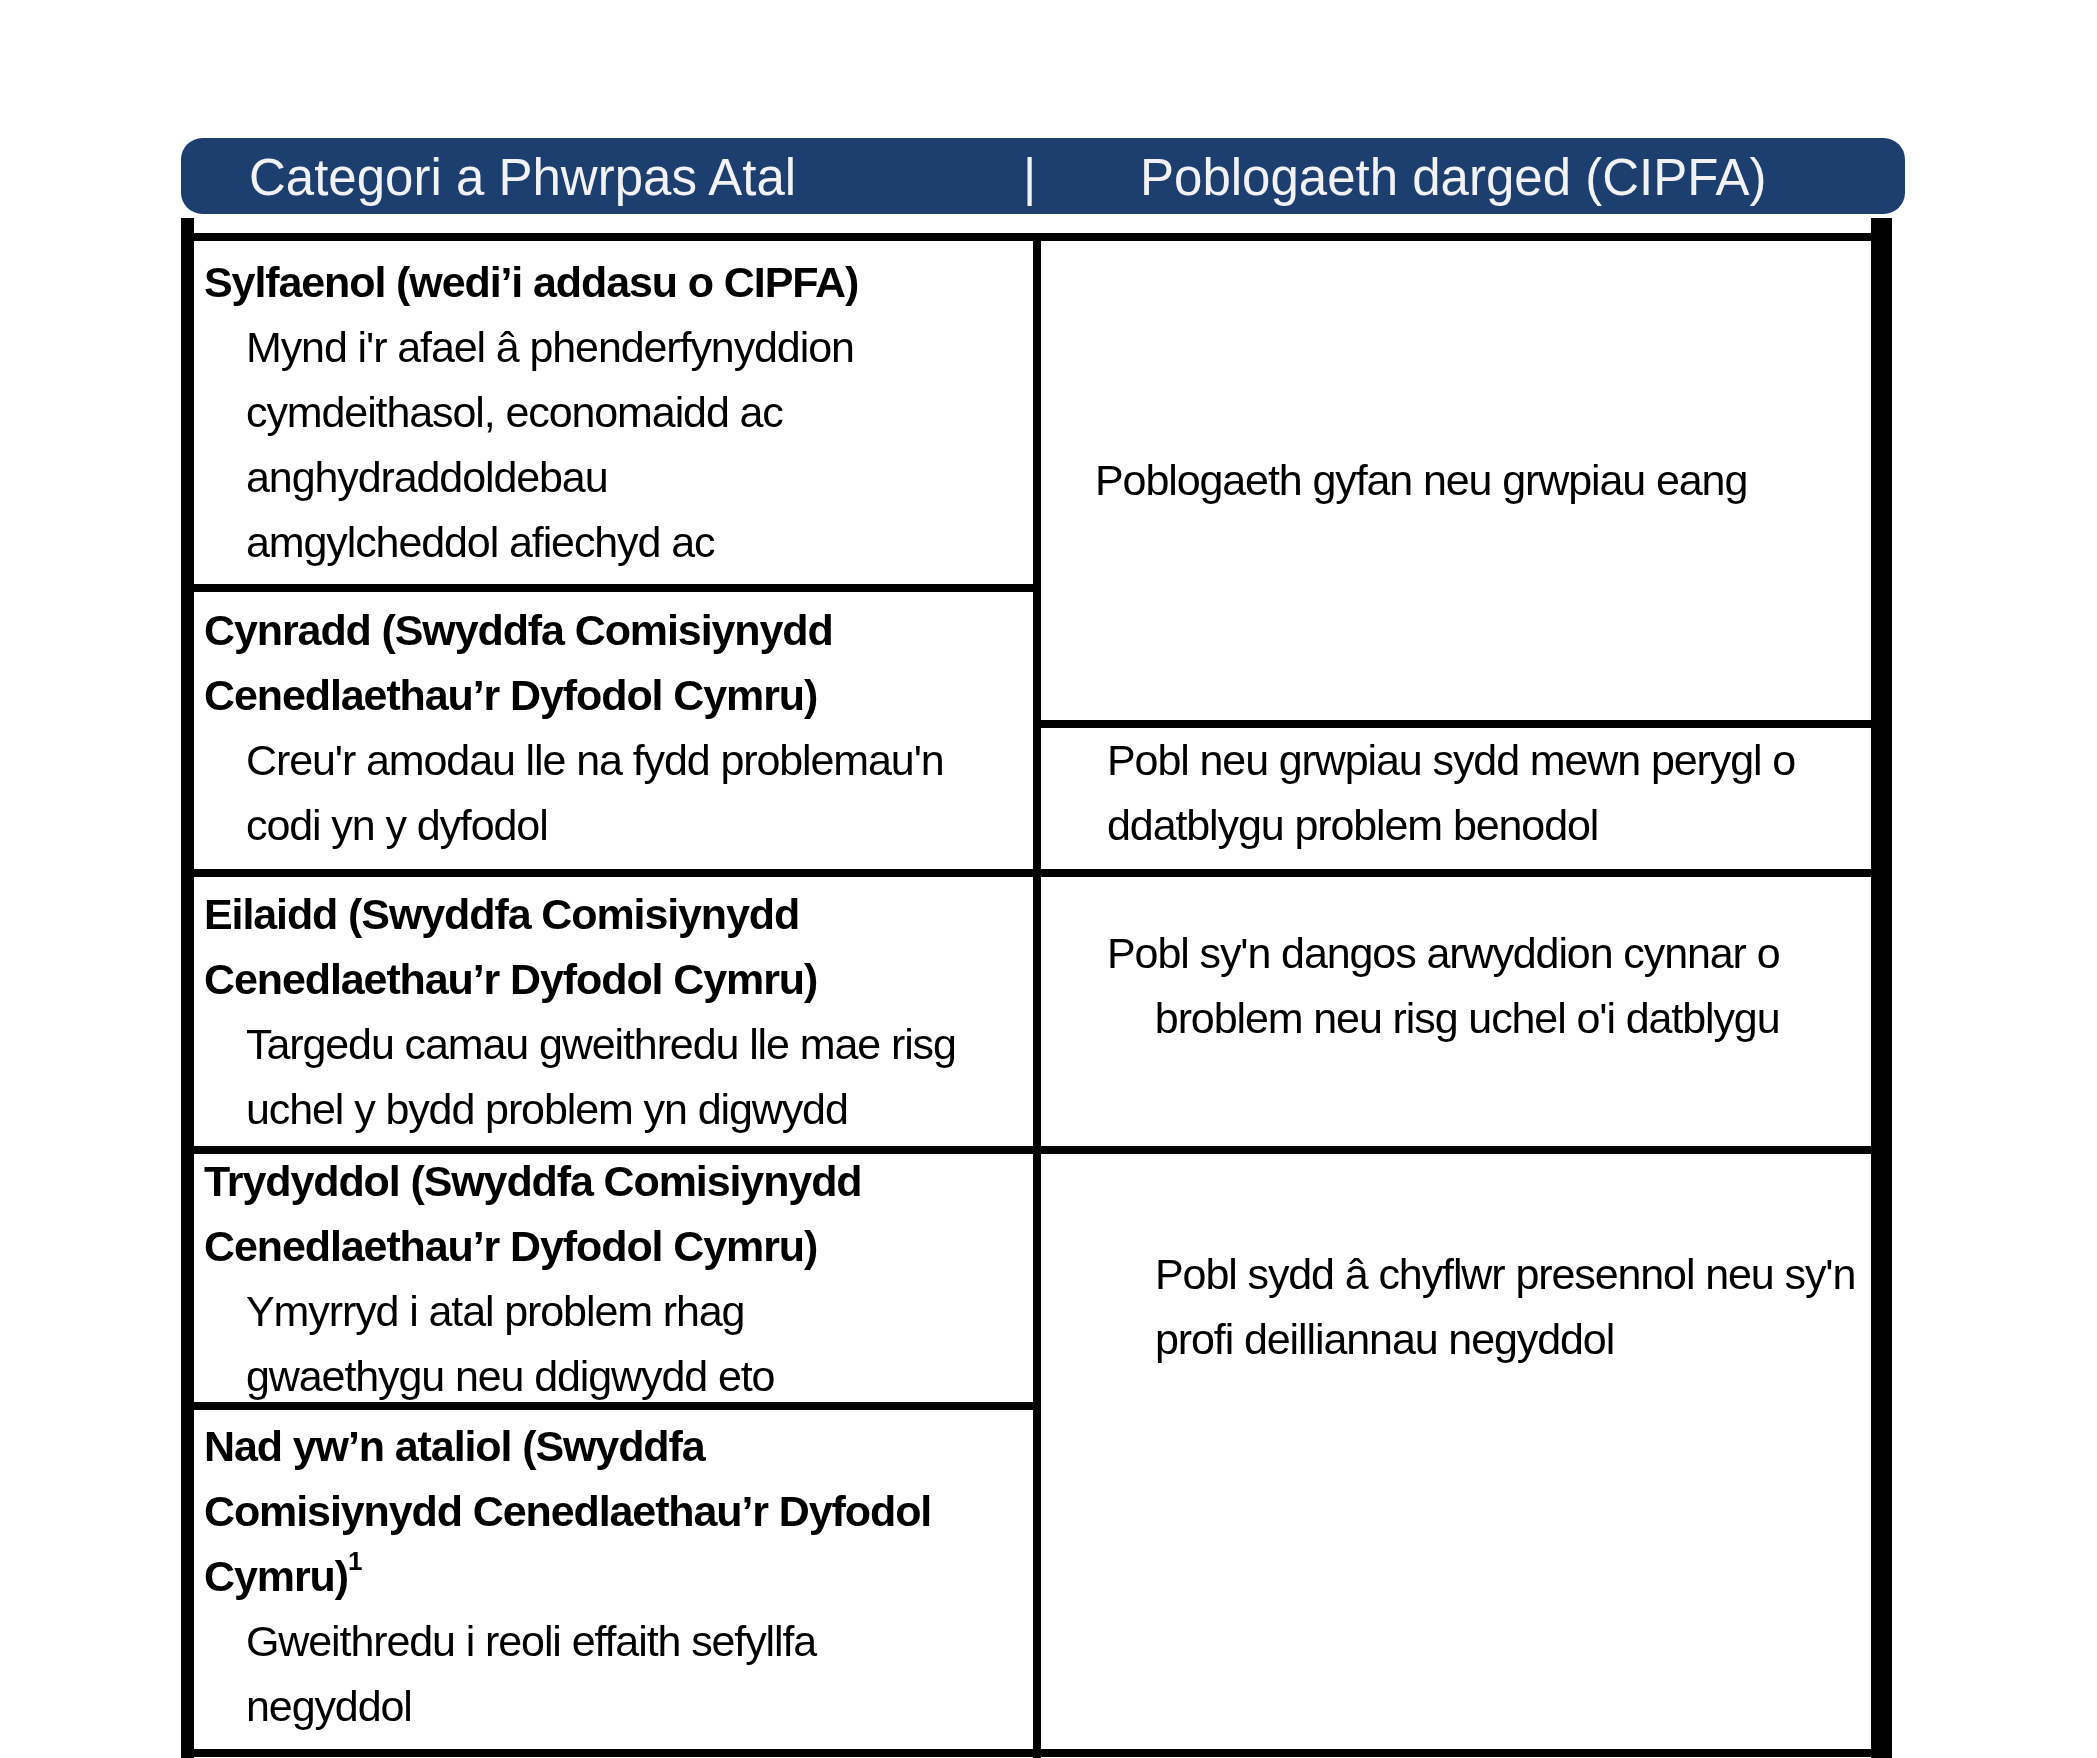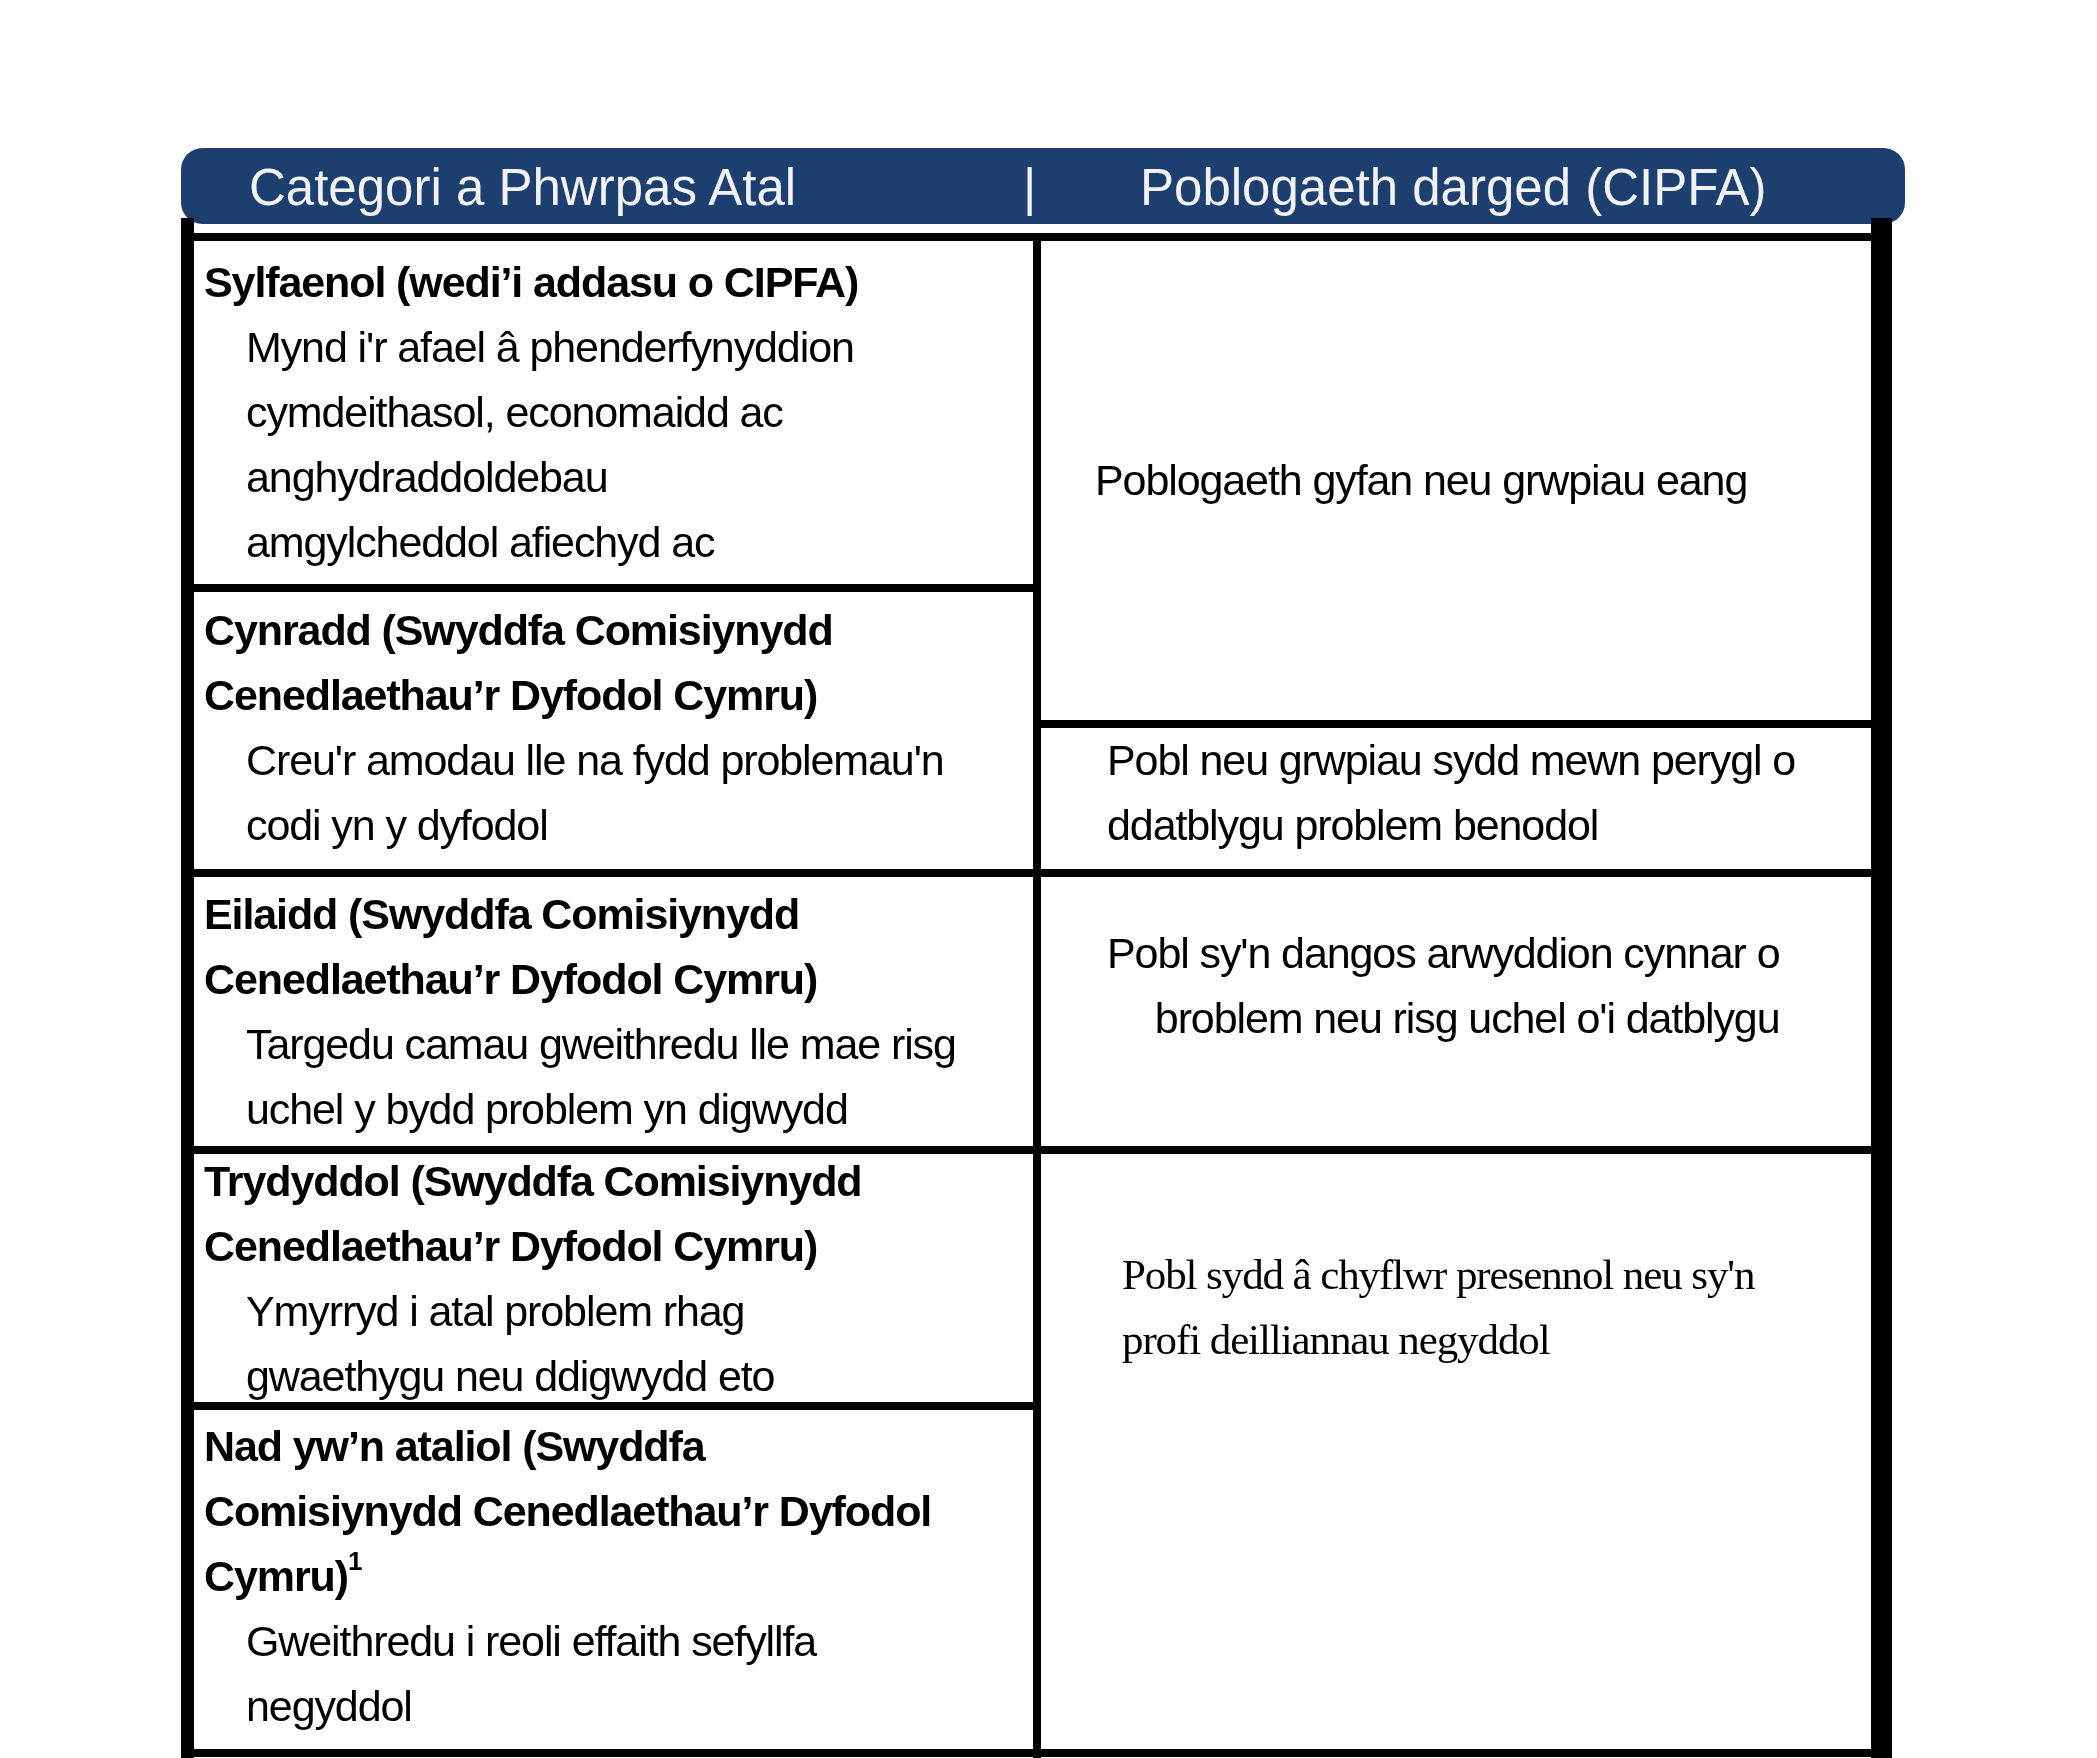"Categori a Phwrpas Atal" .header { top: 148px -> 138px }
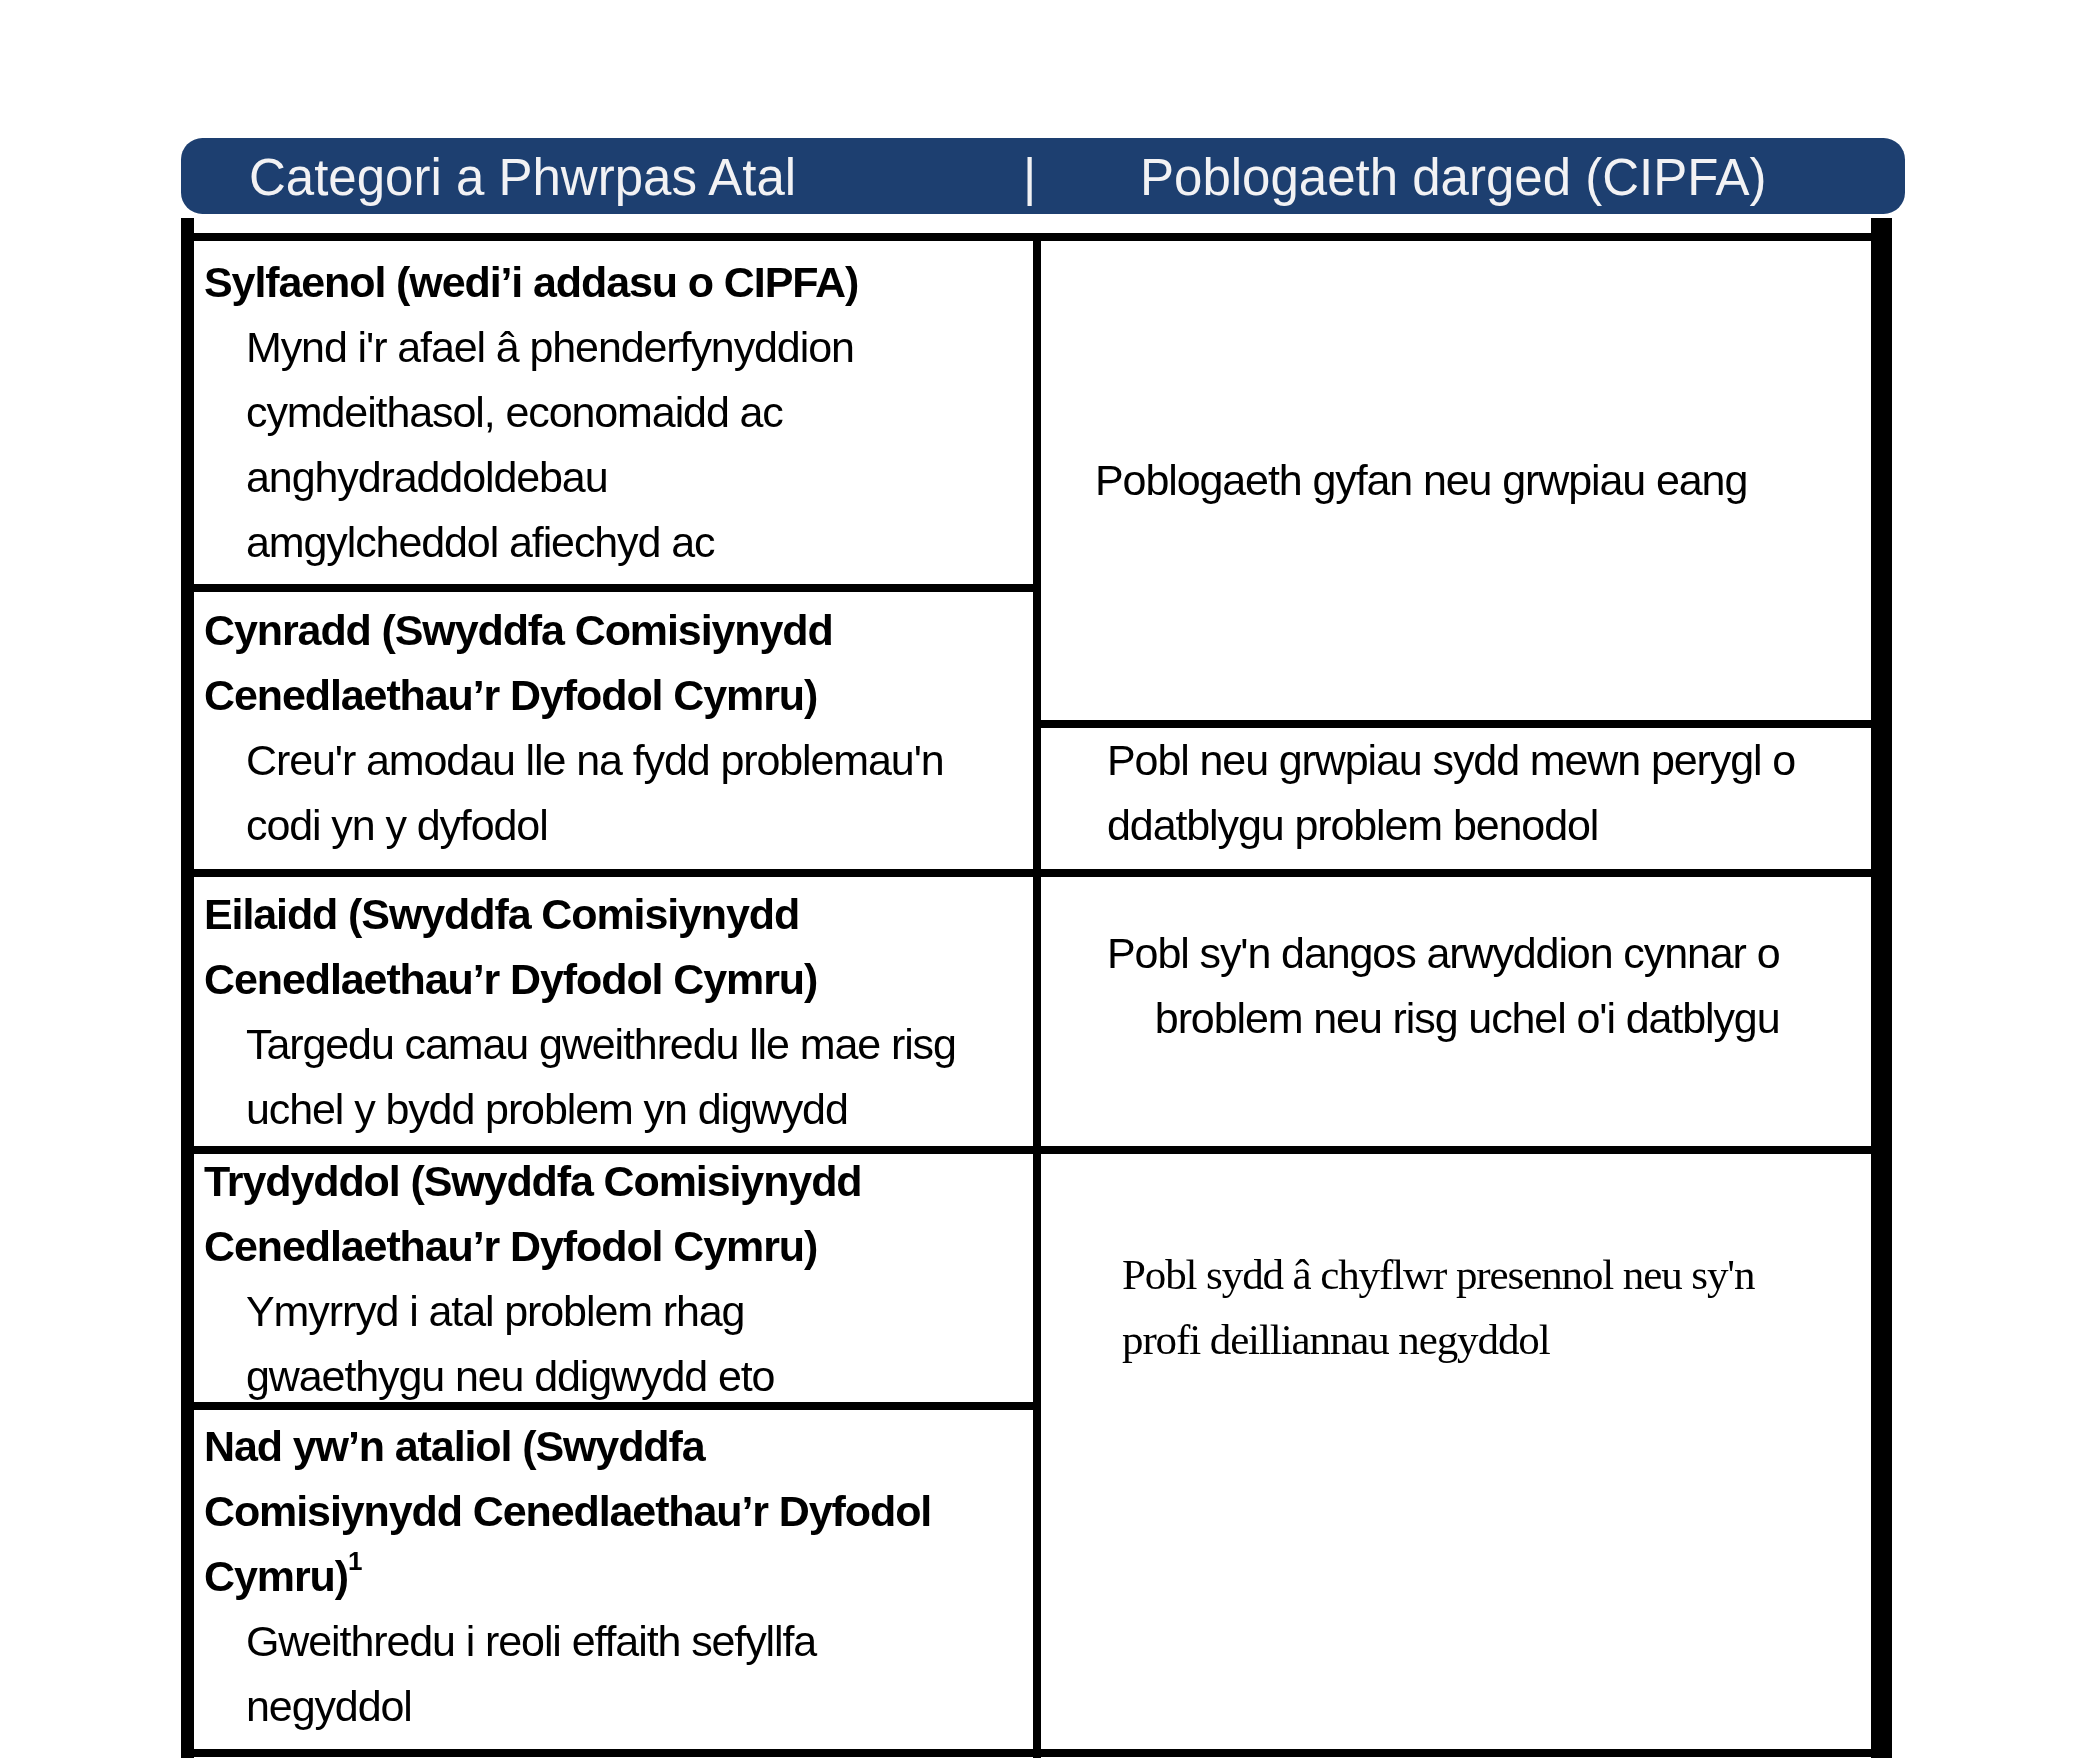"Pobl sydd â chyflwr presennol" div.cell { font-family: Liberation Serif, serif -> none; left: 1080px -> 1113px }
